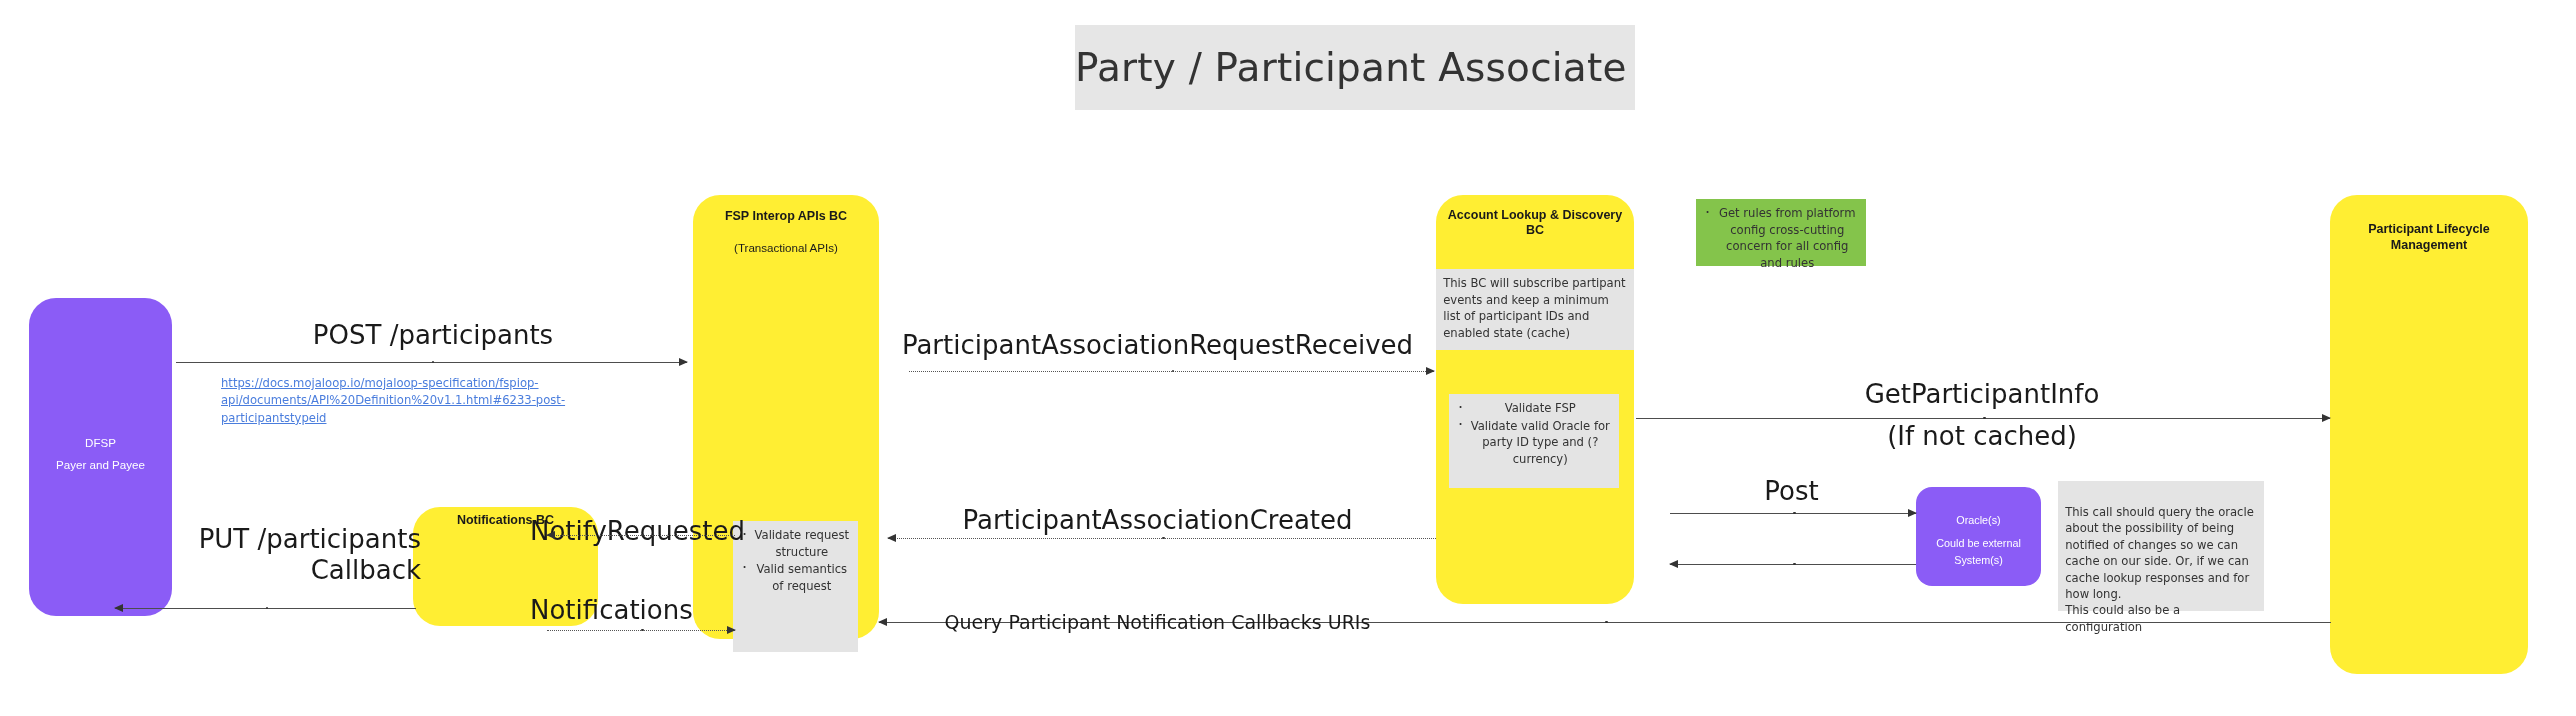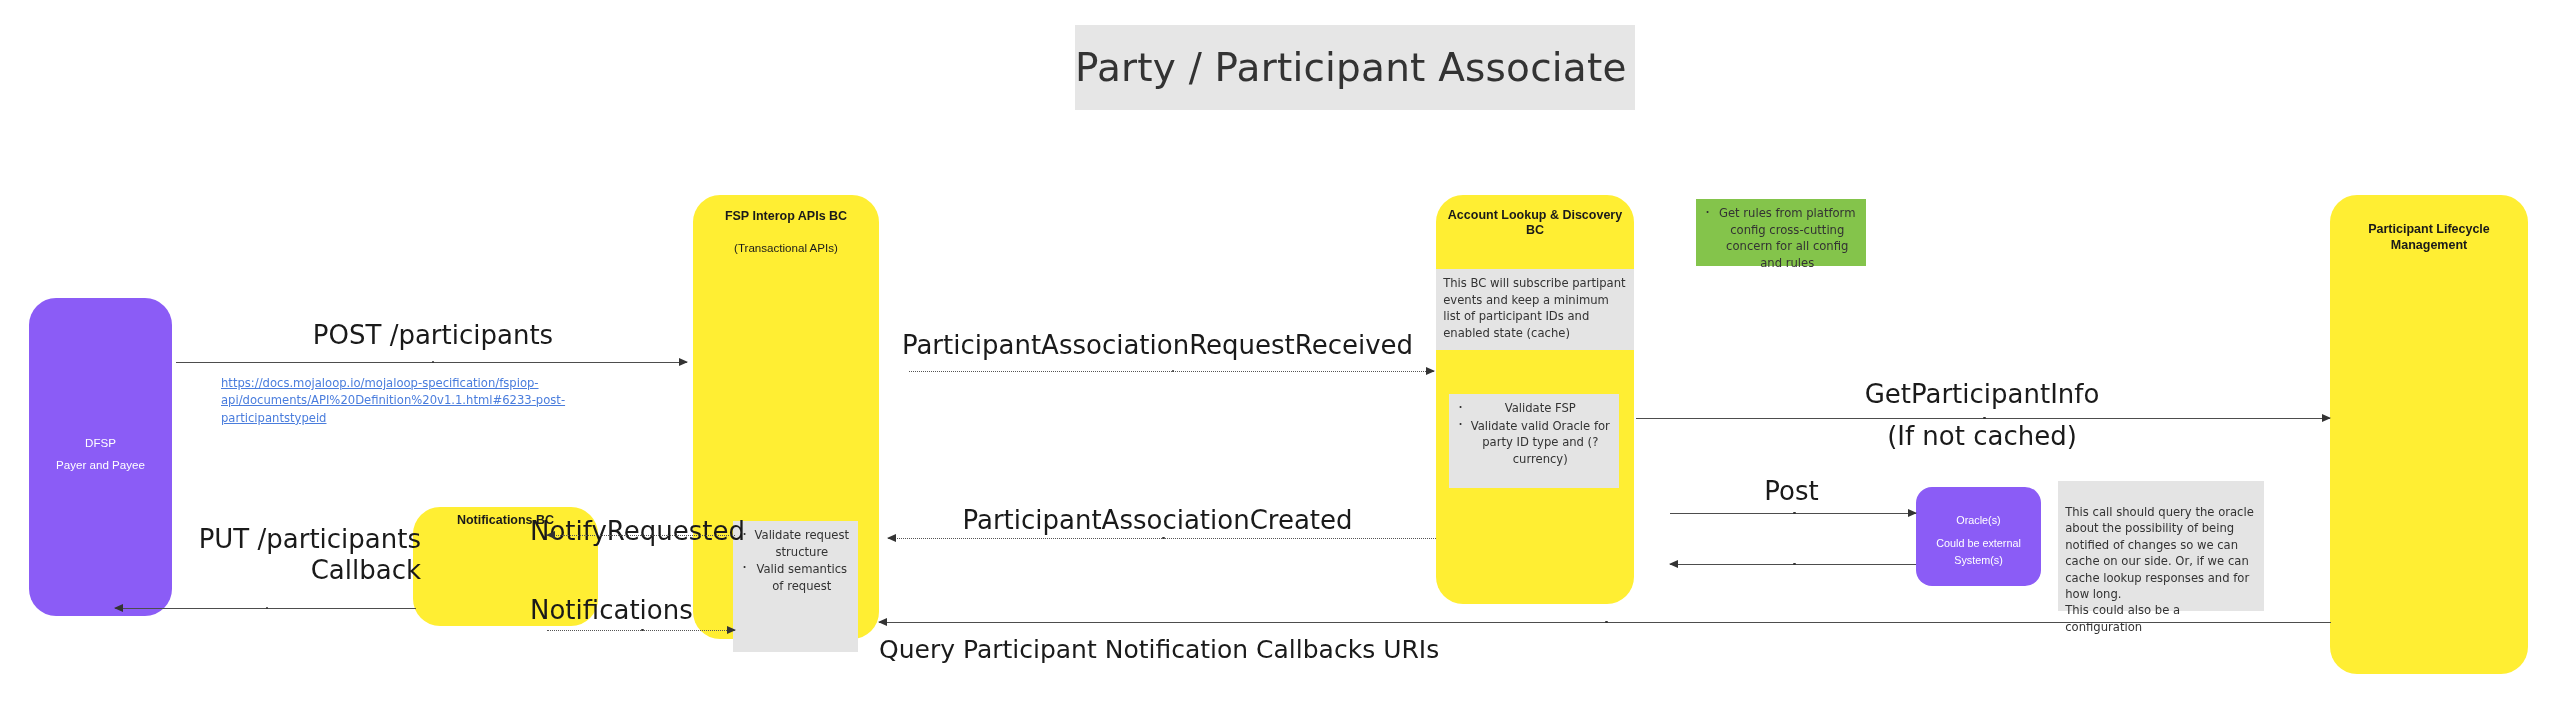"Query Participant Notification Callbacks" div.label { font-size: 25px -> 19px; top: 636px -> 612px }
